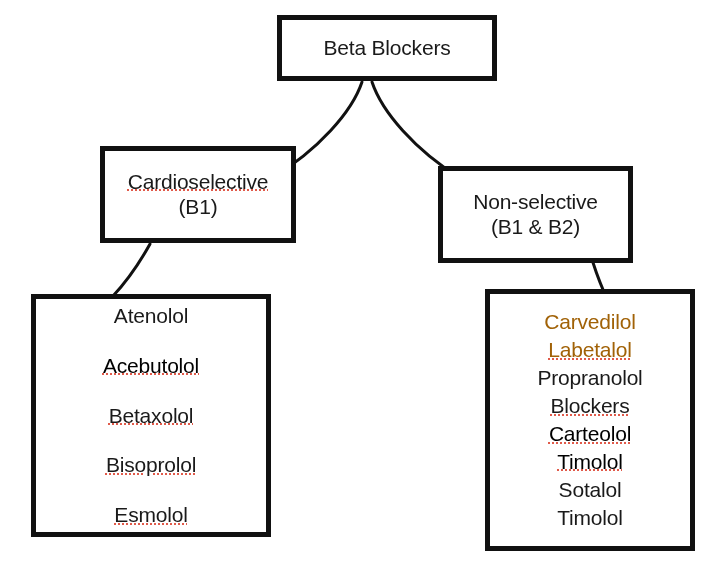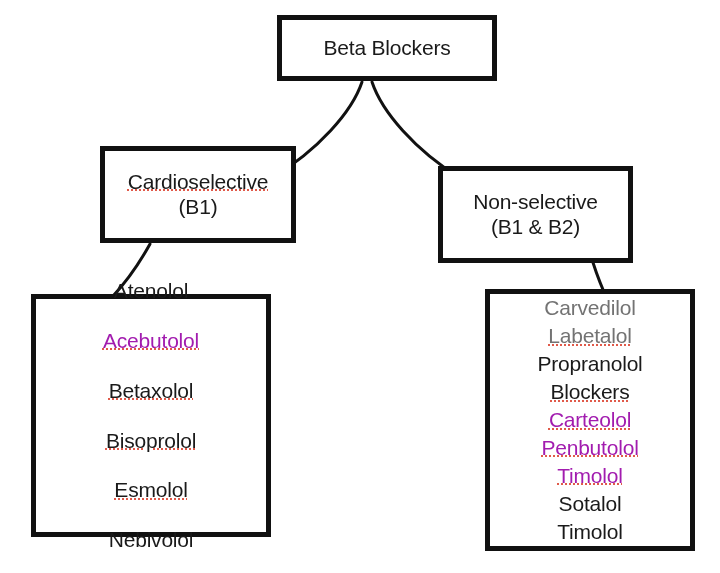"Carvedilol" .drug.blue { color: #737373 -> #a16207 }
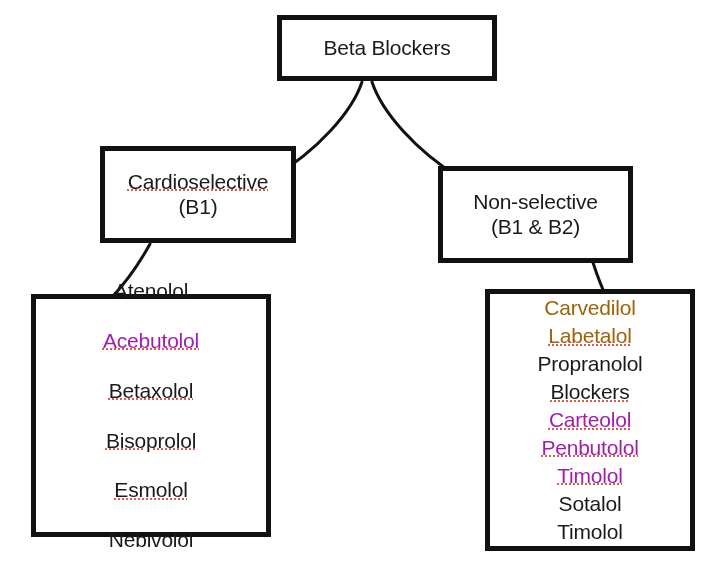"Acebutolol" .drug.orange { color: #a21caf -> #000000 }
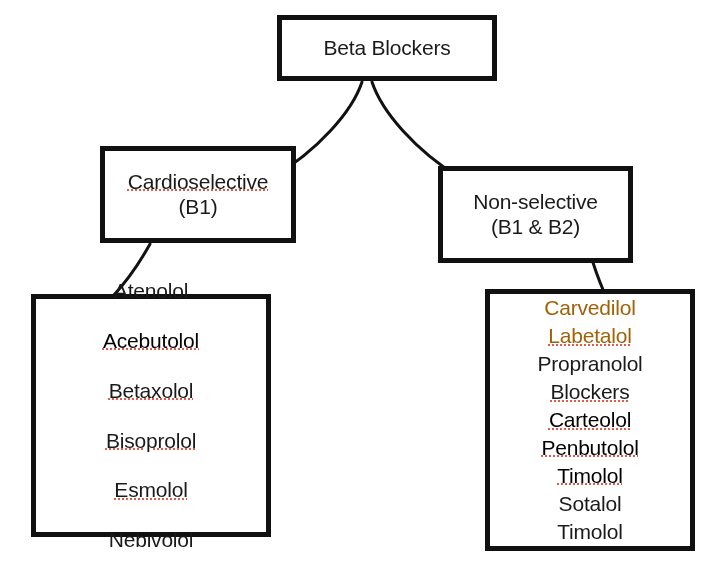"Penbutolol" div.drug { html: <div>Penbutolol</div> -> none }
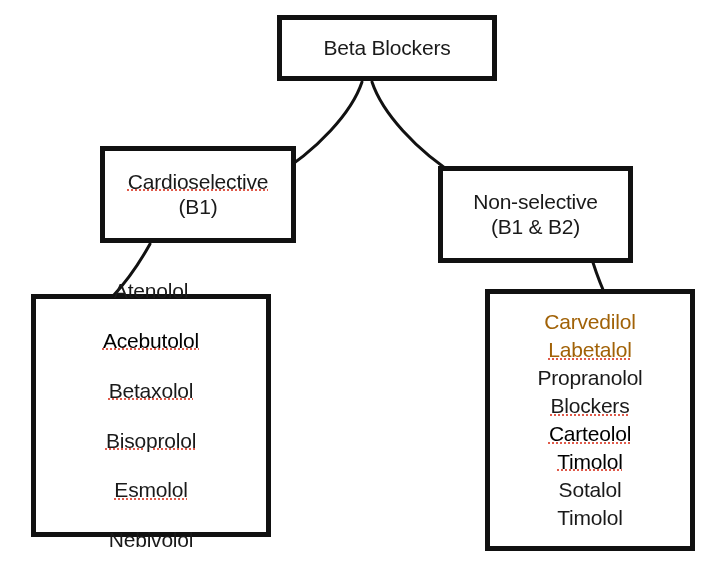"Nebivolol" div.drug { html: <div>Nebivolol</div> -> none }
